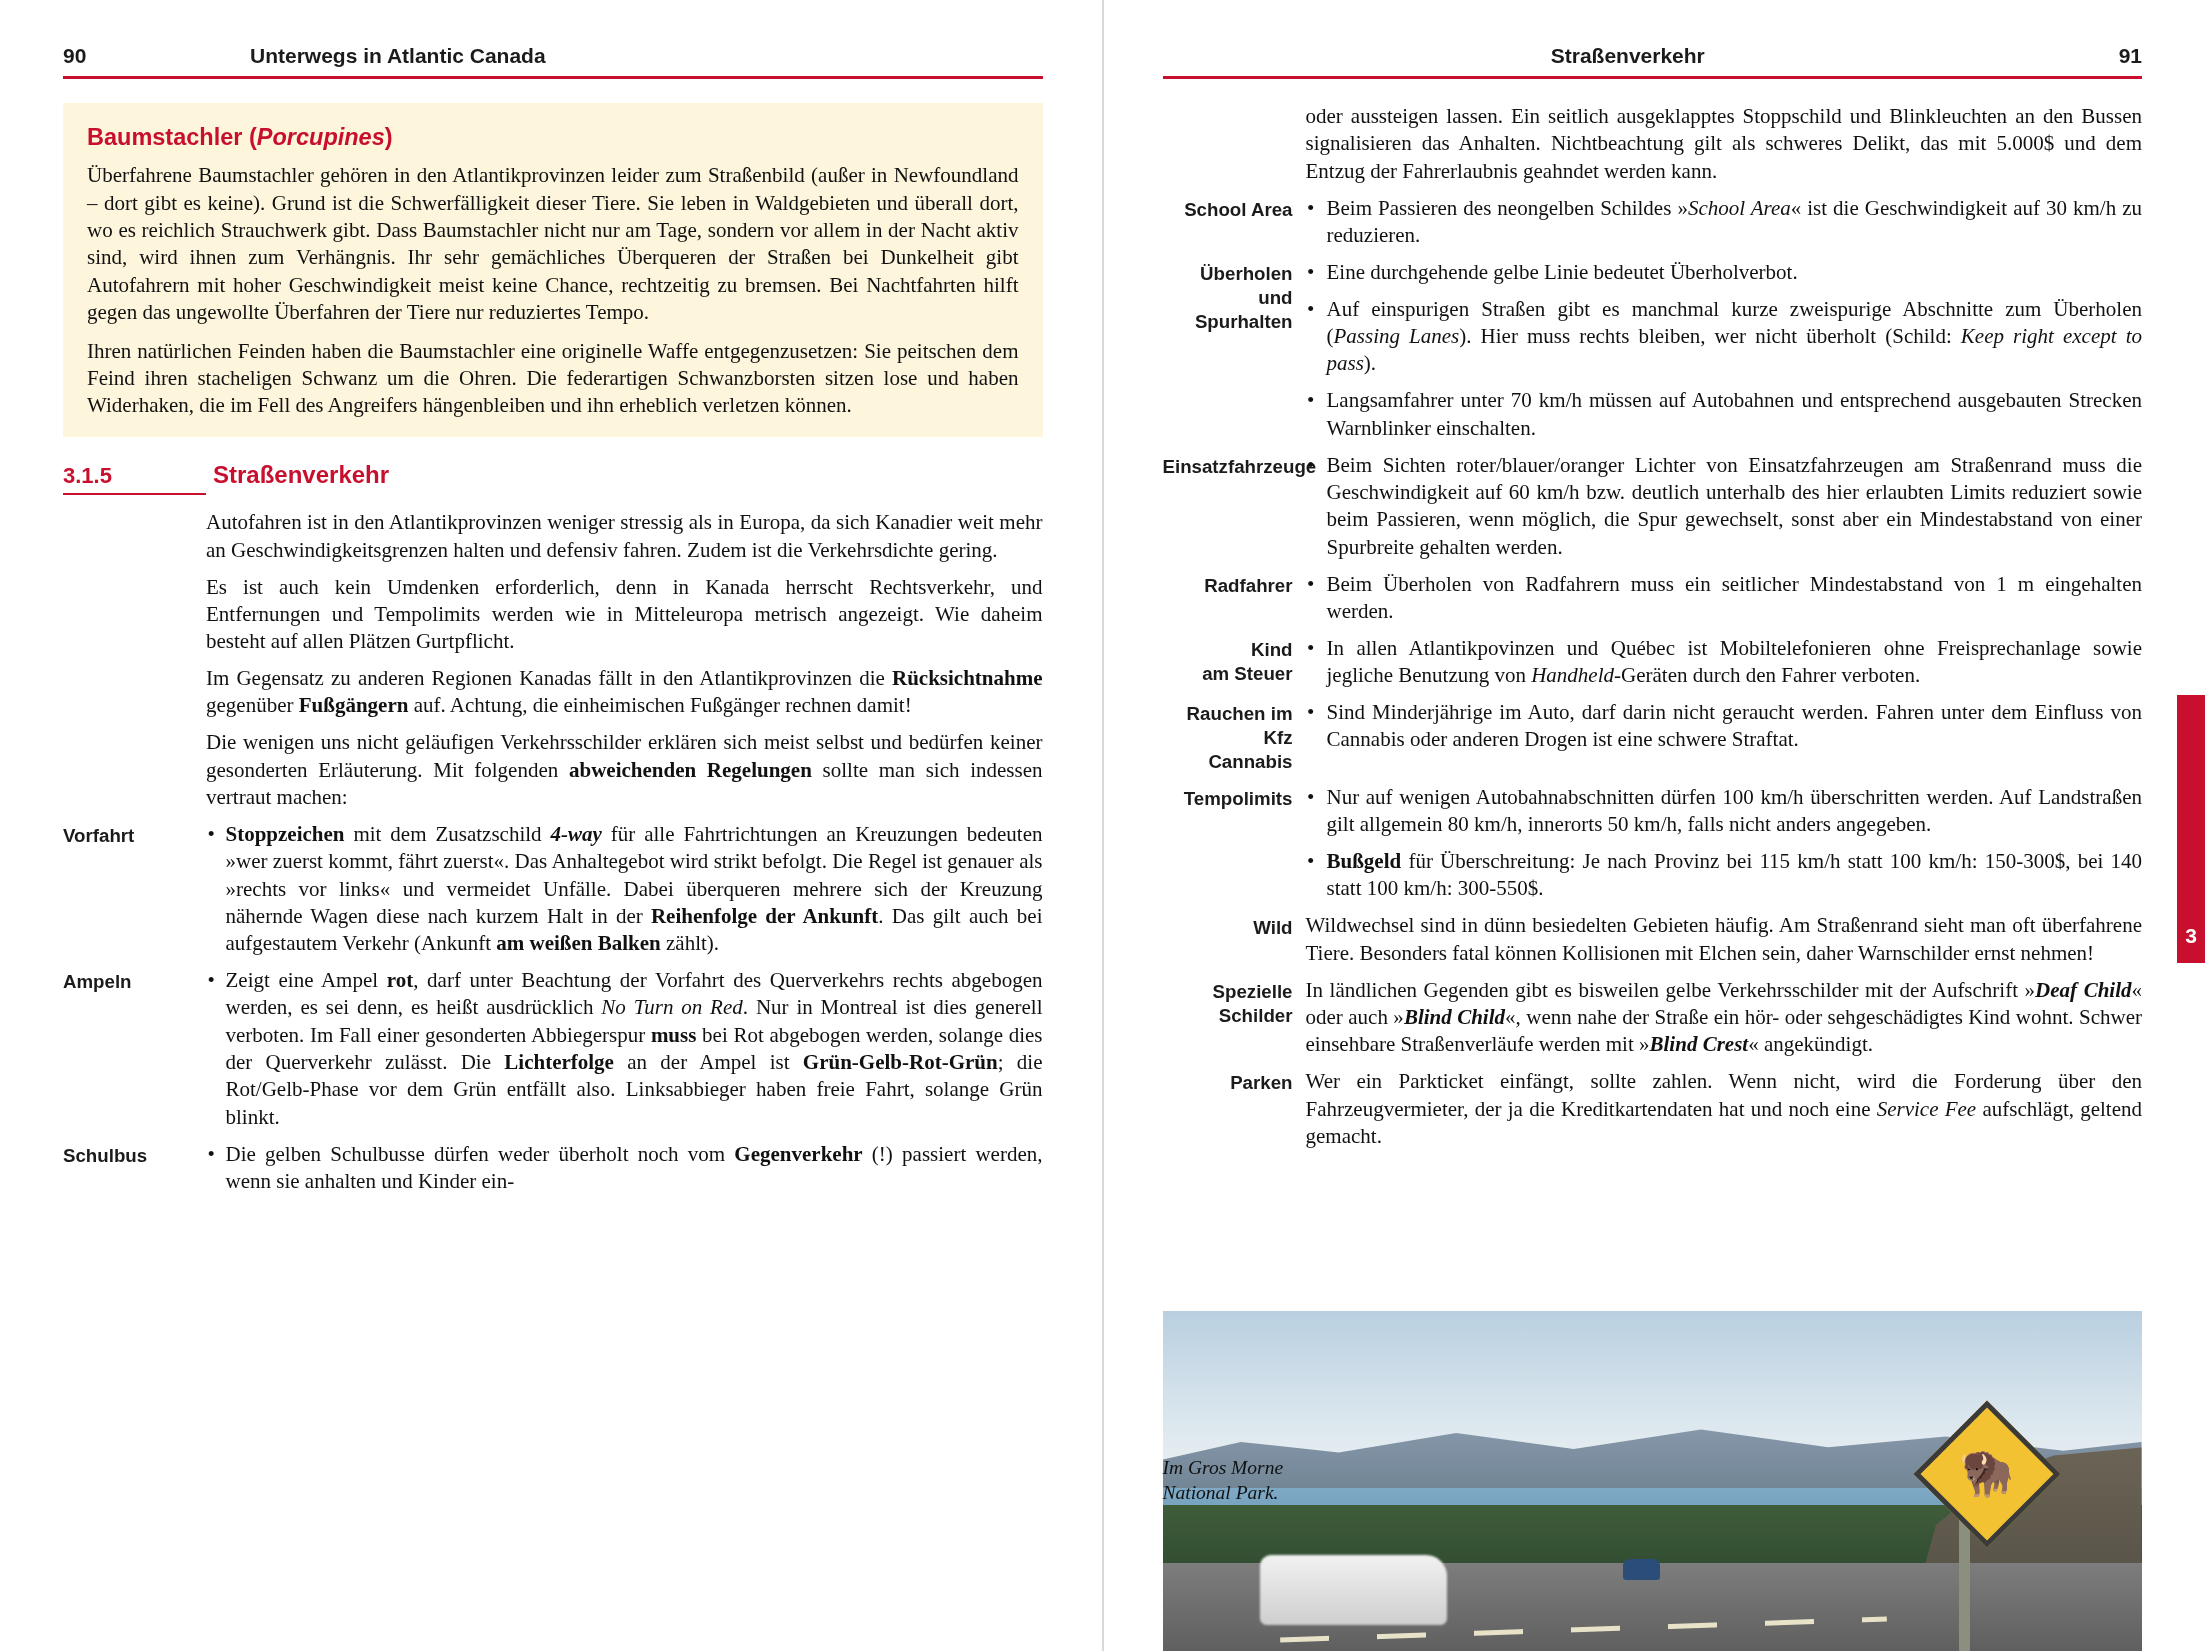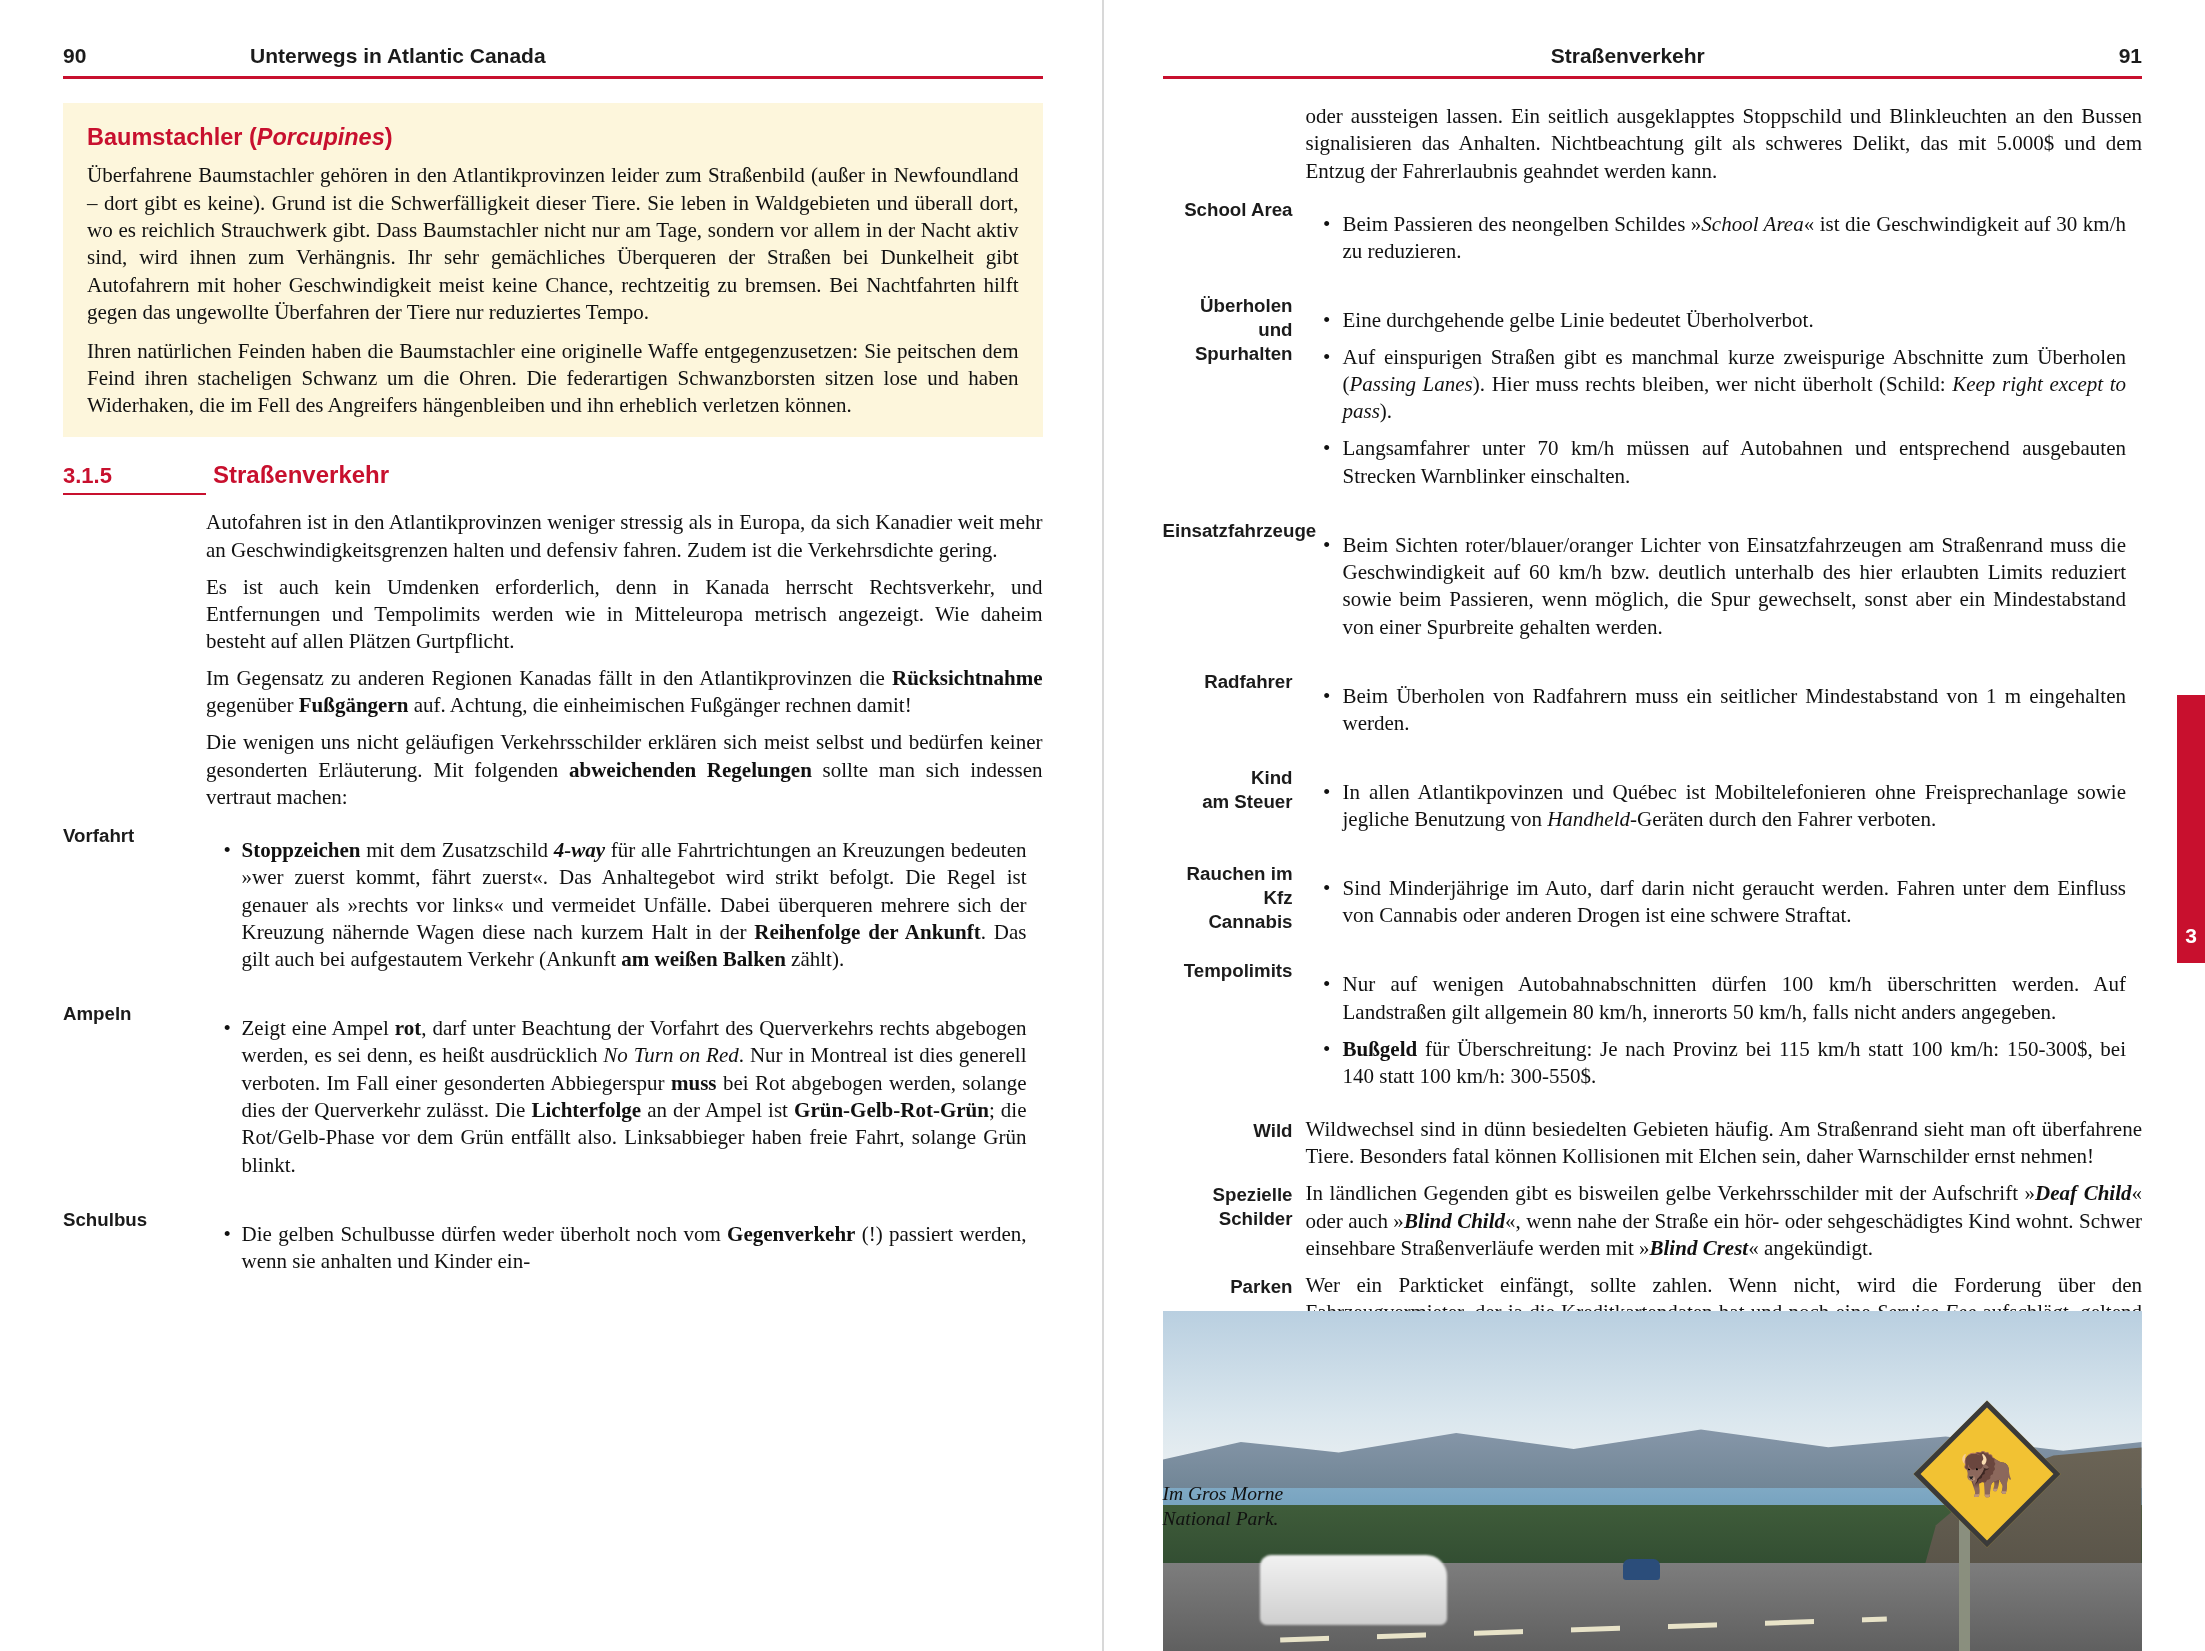"Beim Passieren des neongelben Schildes" ul.bul { margin: 16px -> 0 }
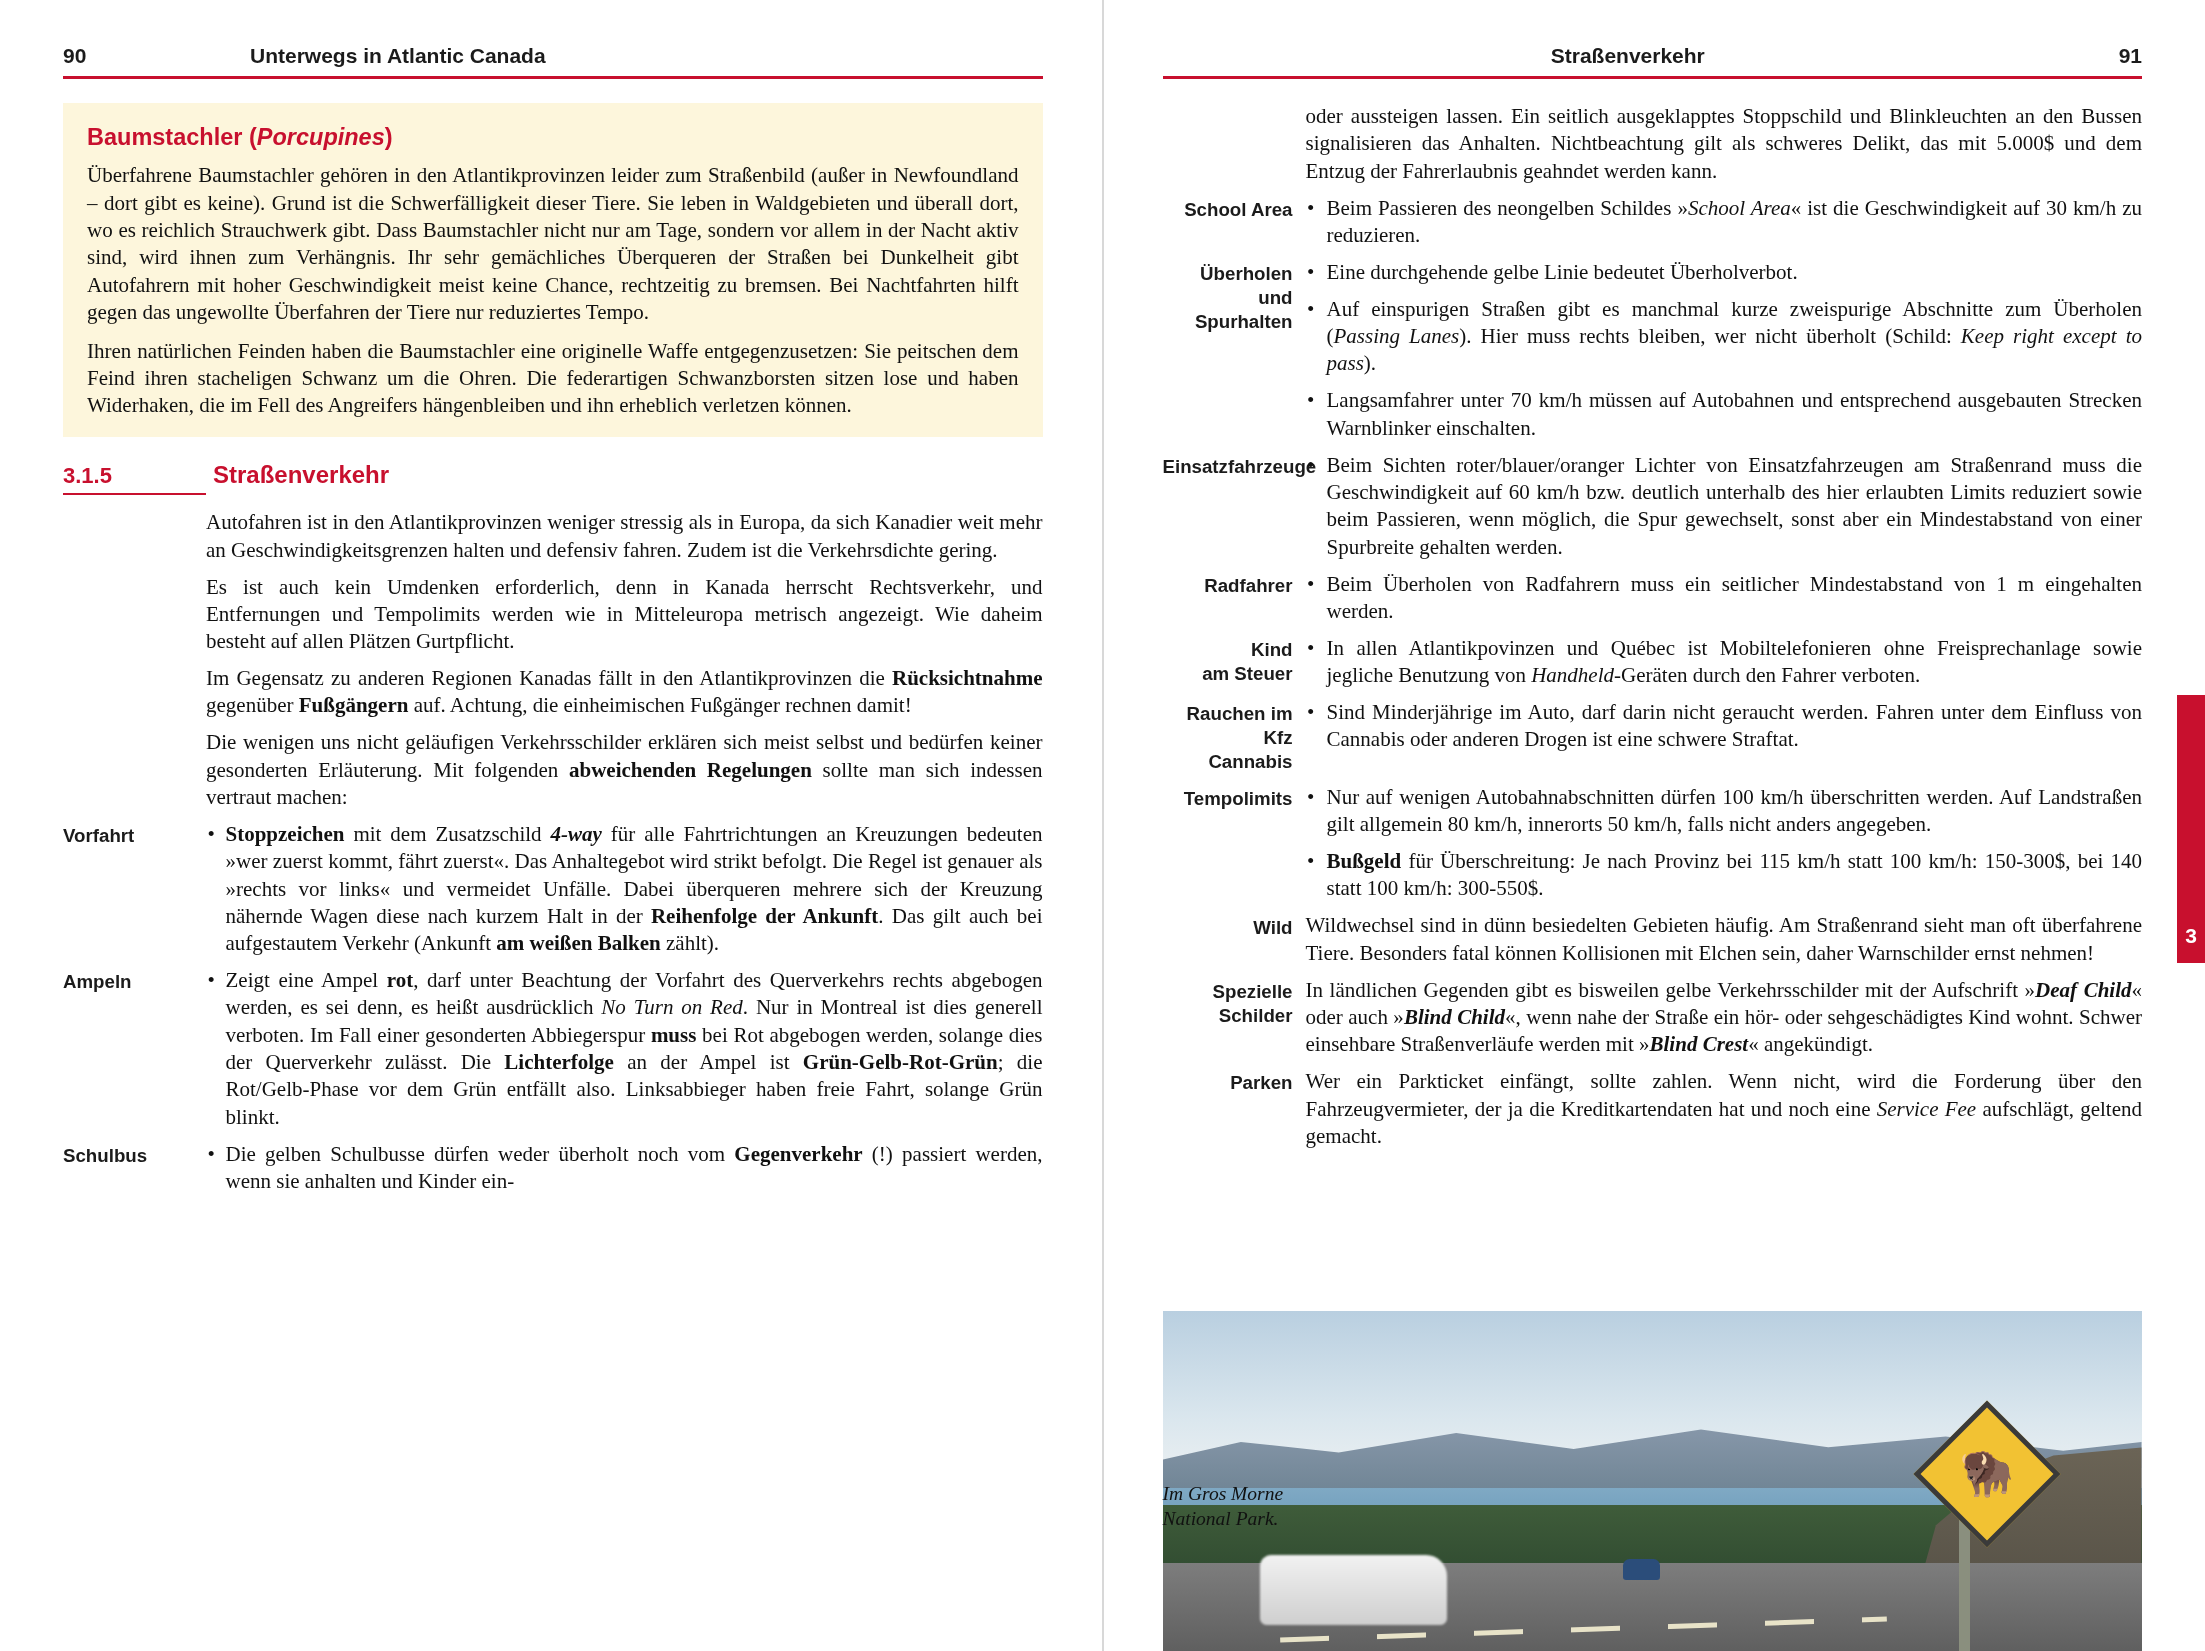"Im Gros Morne National Park." .caption { bottom: 120px -> 146px }
